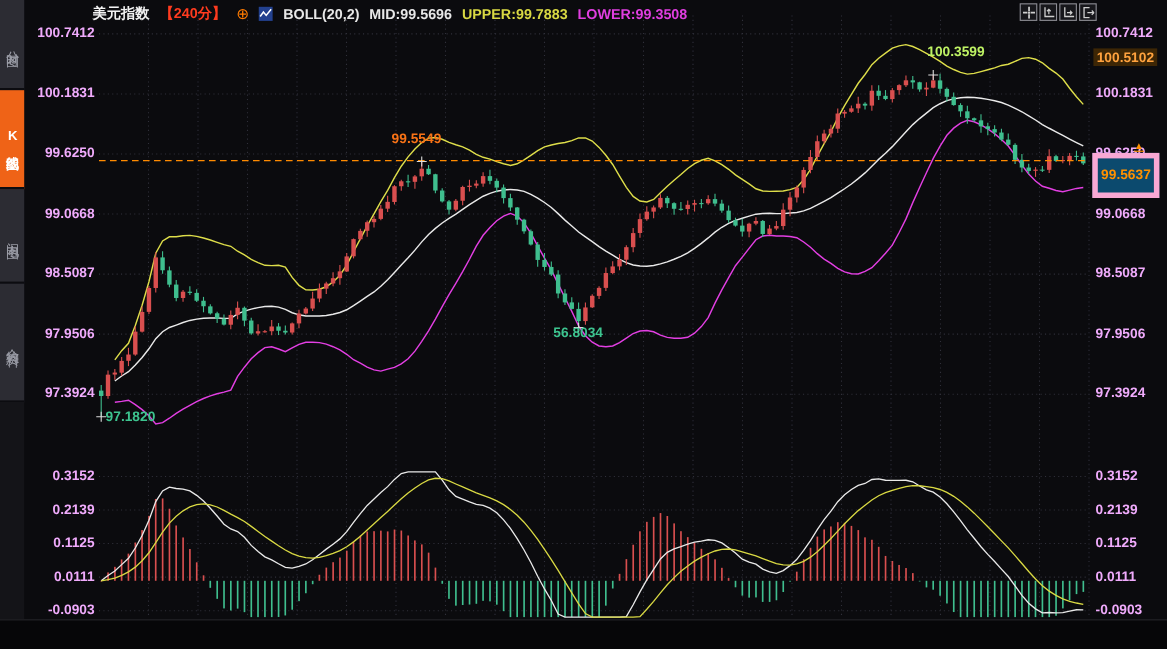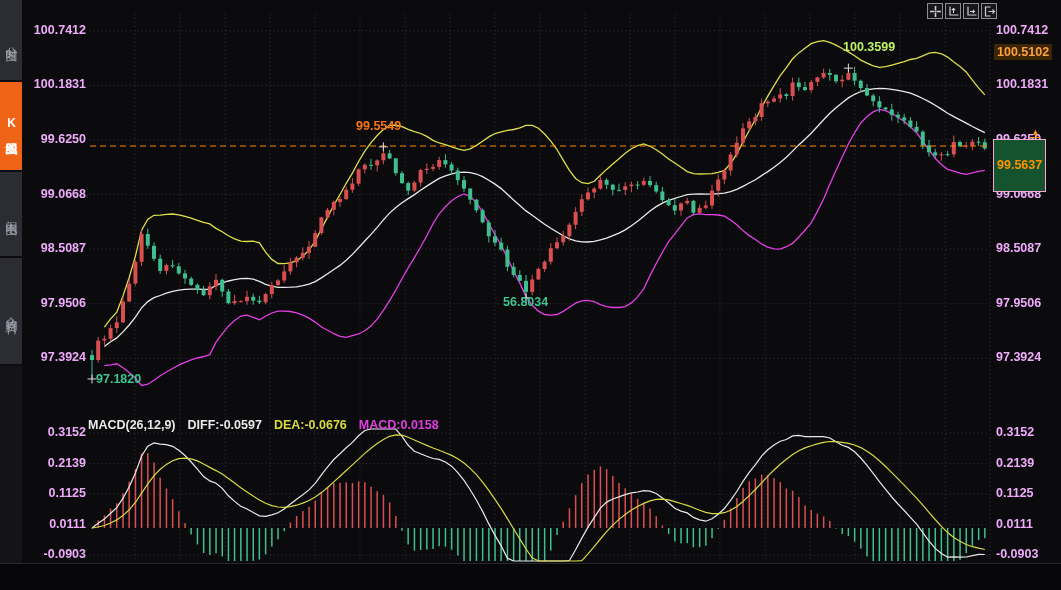"美元指数" div.abs { html: none -> <div> <span>美元指数</span> <span>【240分】</span> <span>⊕</span> <span> <svg> <rect></rect> <polyline></polyline> </svg> </span> <span>BOLL(20,2)</span> <span>MID:99.5696</span> <span>UPPER:99.7883</span> <span>LOWER:99.3508</span> </div> }
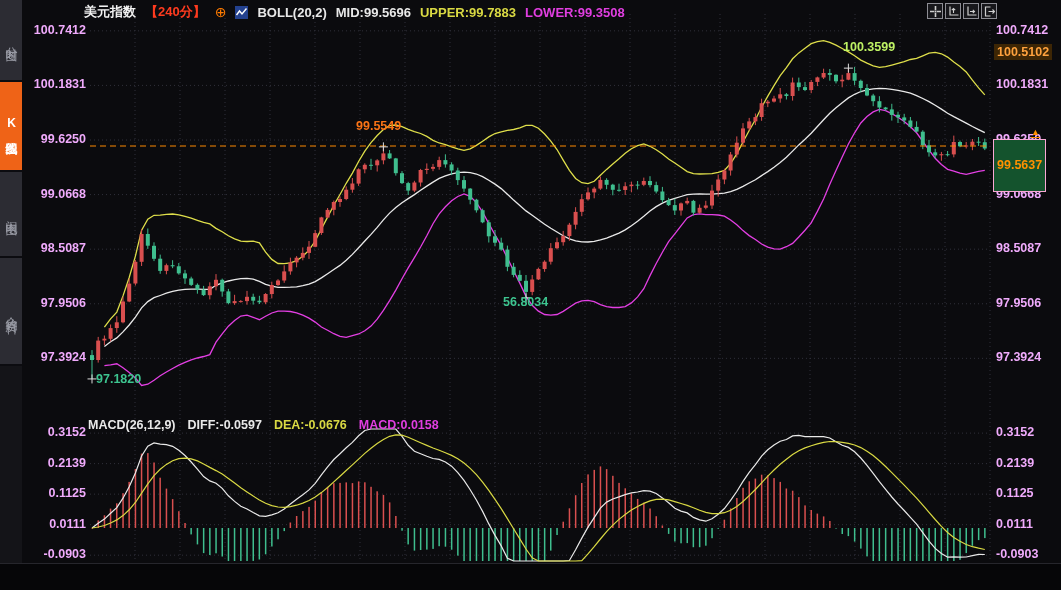"99.5637" #last-box { background: #14532d -> #0c4a6e; border: 1px solid #f9a8d4 -> 5px solid #f9a8d4; padding: 18px 3px -> 8px 3px }
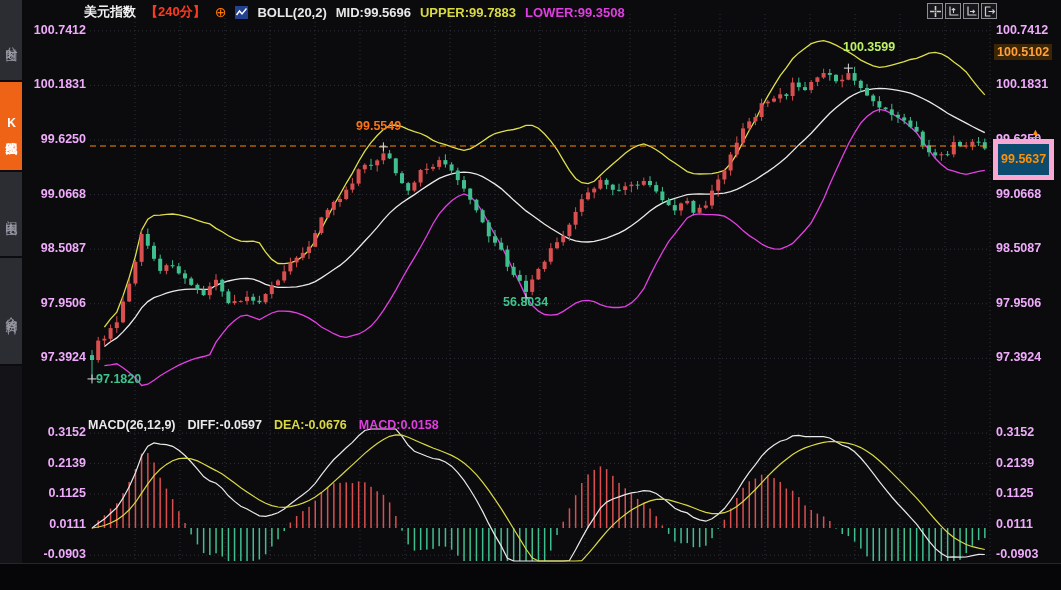"MACD(26,12,9)" div.abs { html: <div> <span>MACD(26,12,9)</span> <span>DIFF:-0.0597</span> <span>DEA:-0.0676</span> <span>MACD:0.0158</span> </div> -> none }
